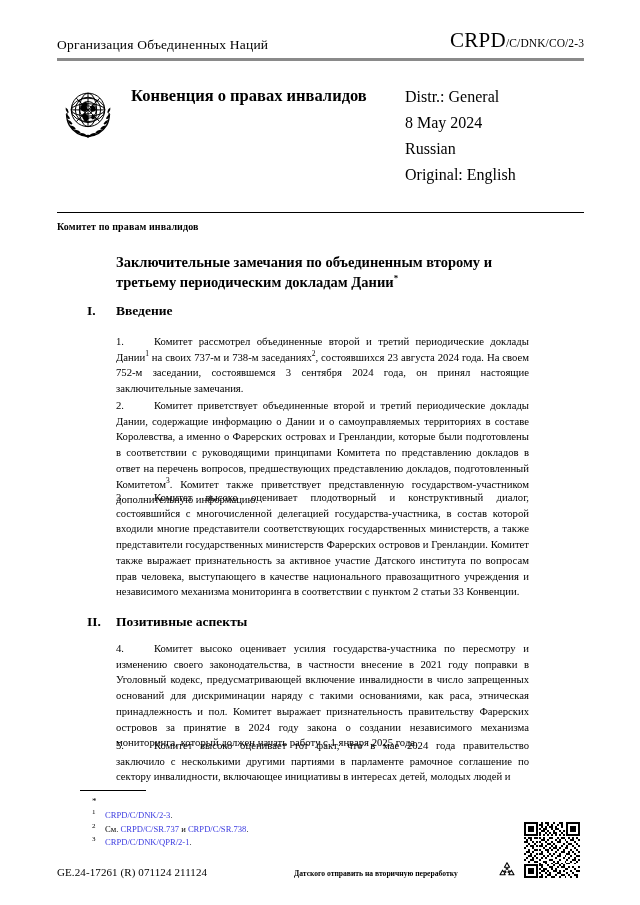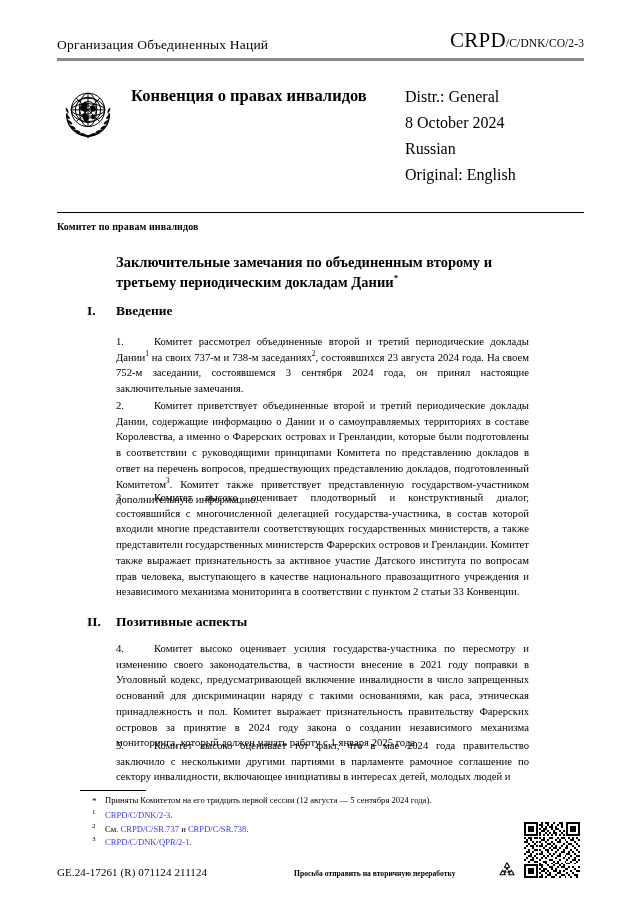"8 October 2024" div { text: October -> May }
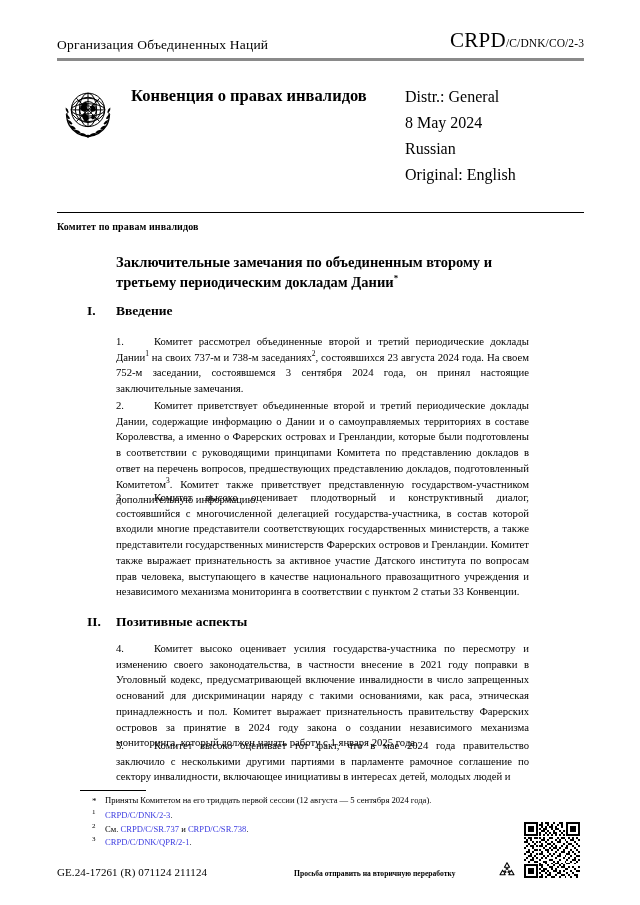"Приняты Комитетом на его тридцать" span { html: <span>Приняты Комитетом на его тридцать первой сессии (12 августа — 5 сентября 2024 года).</span> -> none }
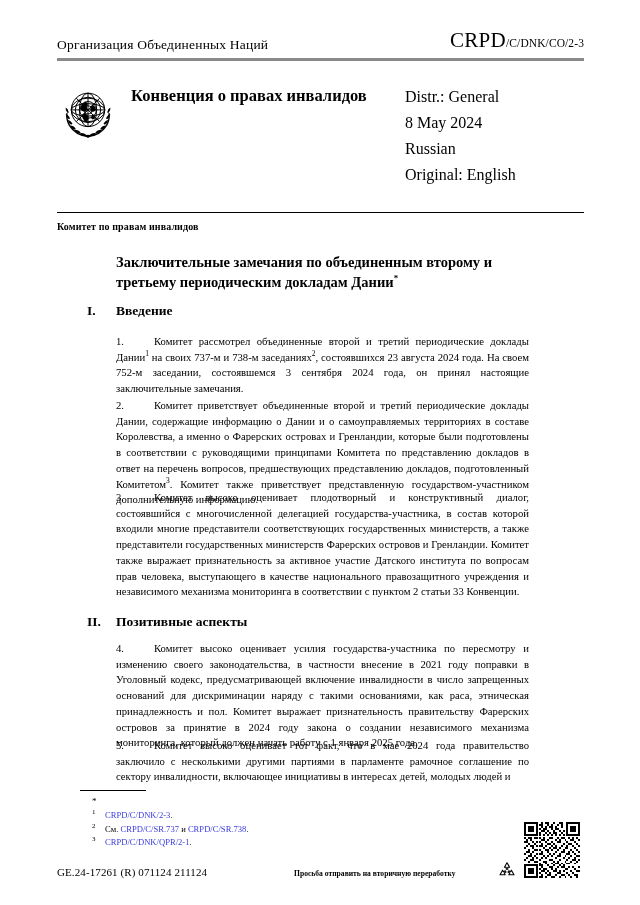"Просьба отправить на вторичную" div.recycle-note { text: Просьба -> Датского }
